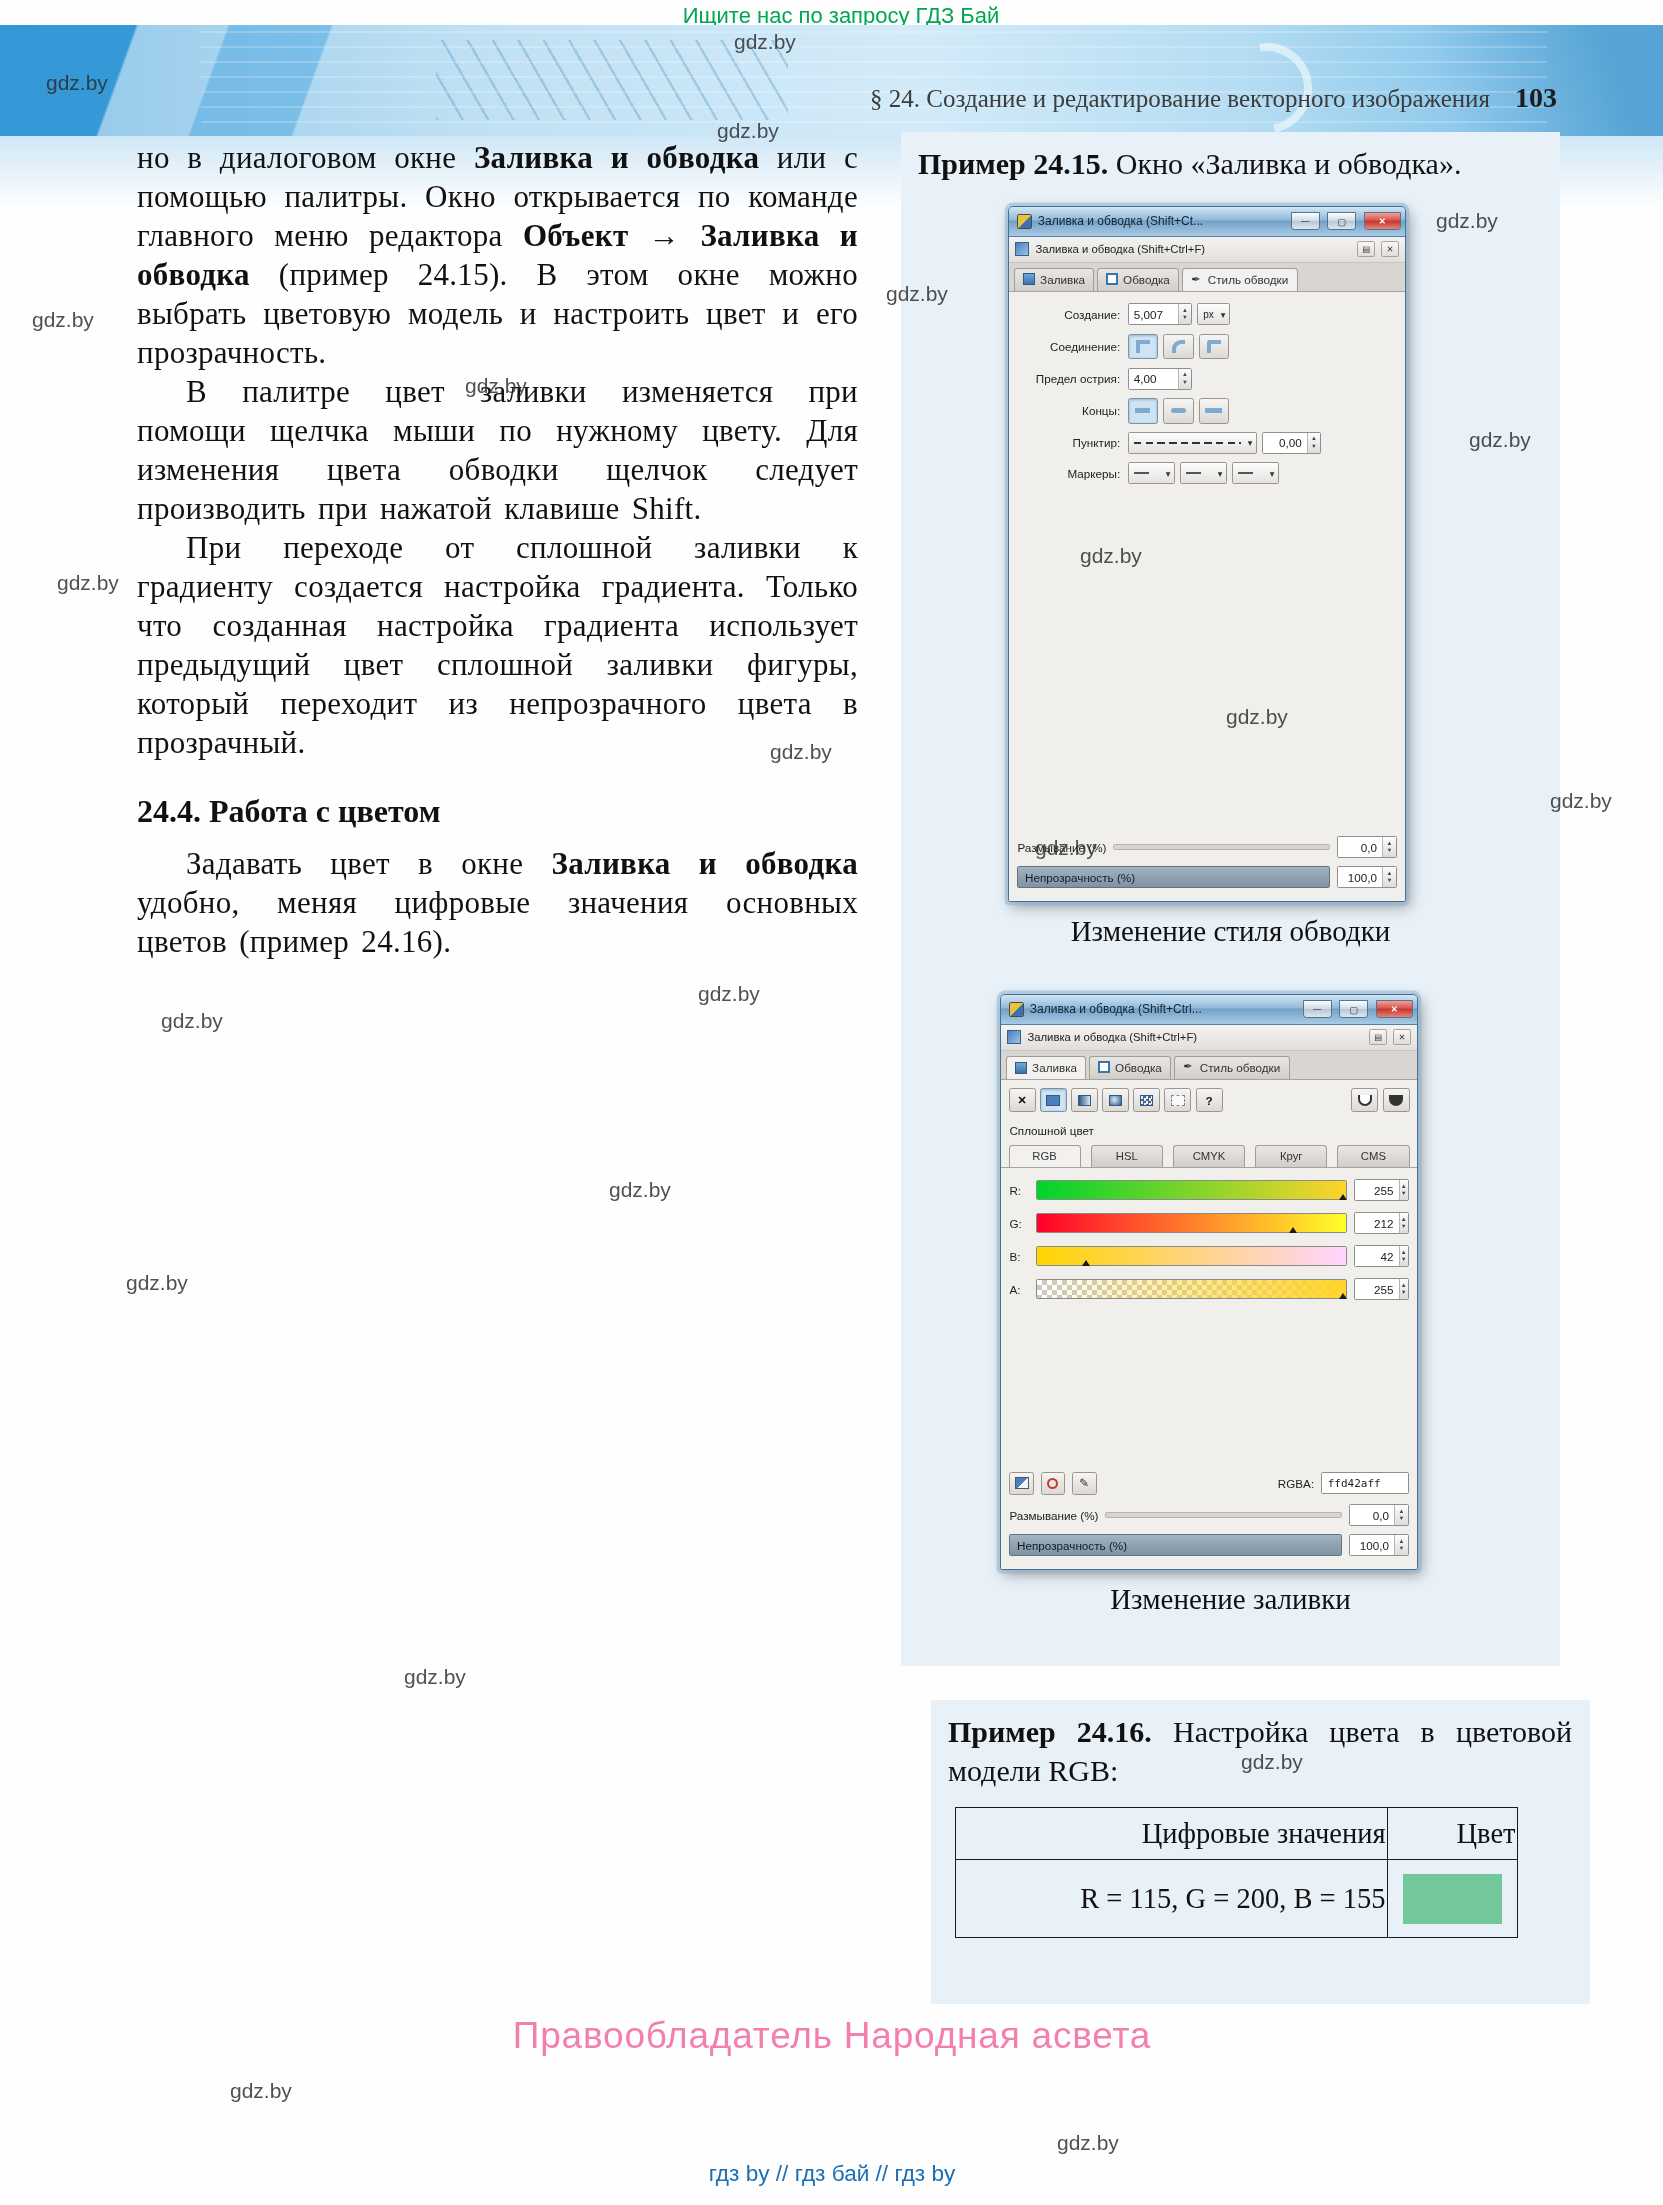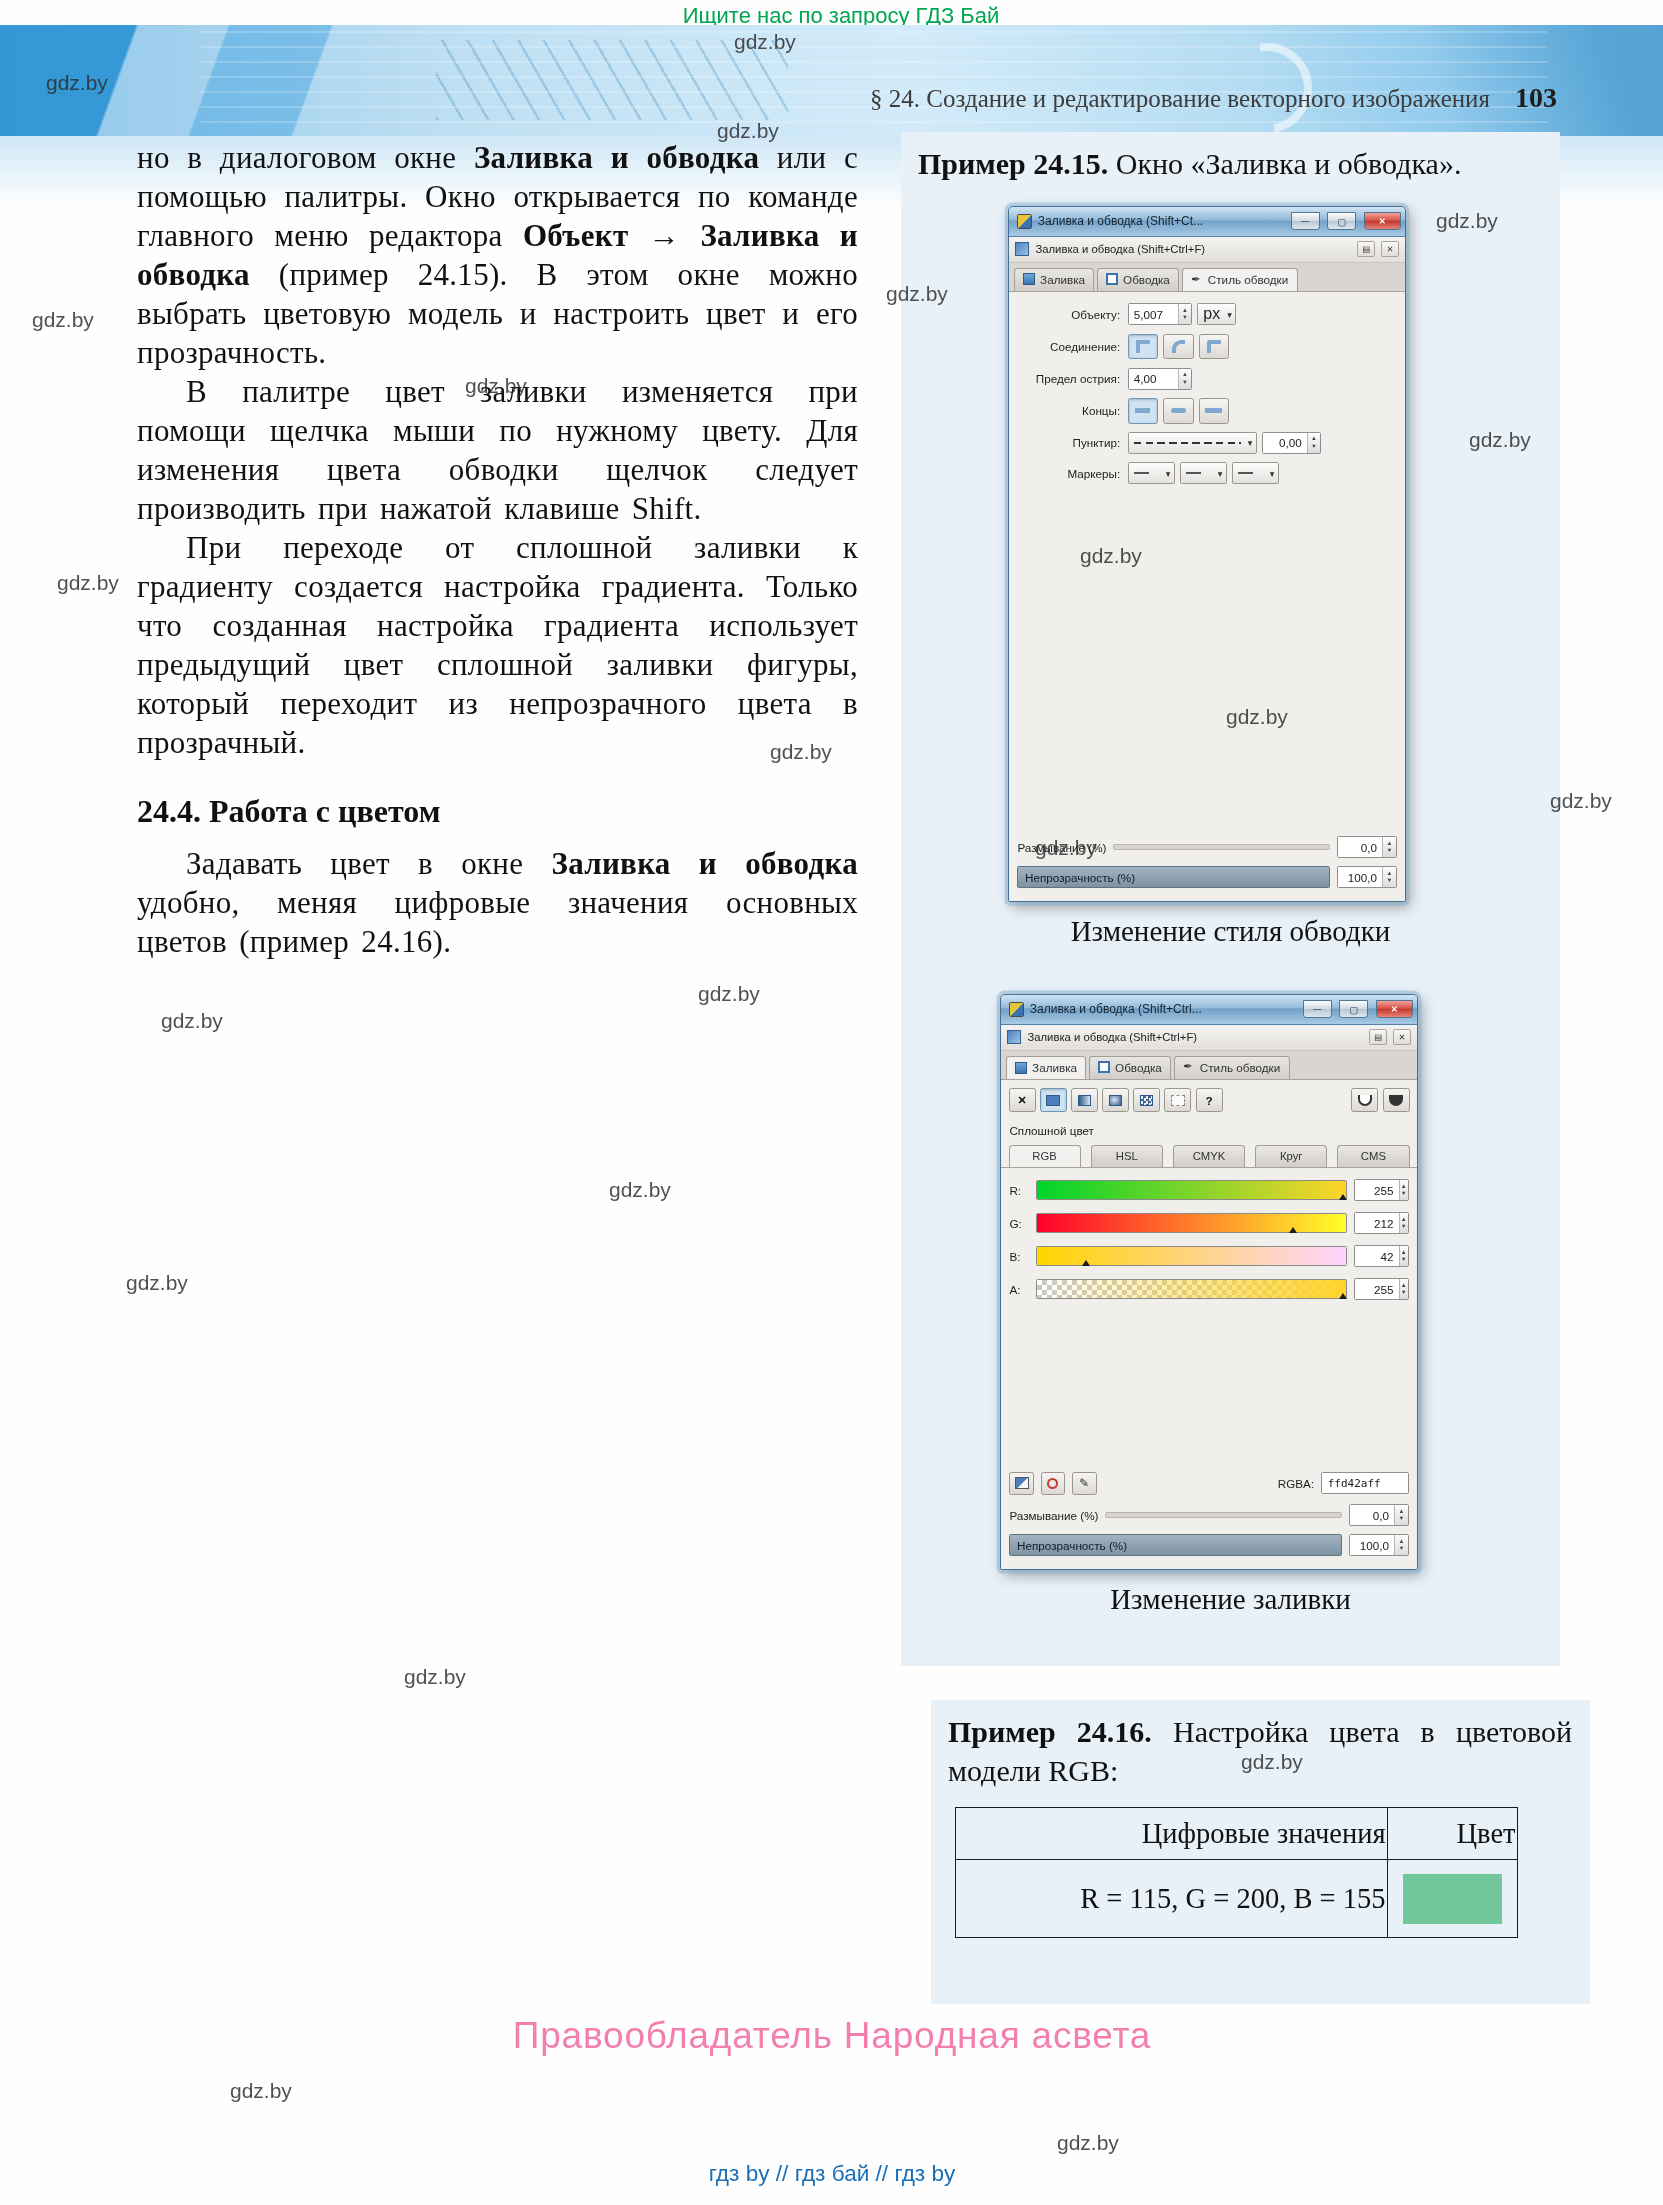"Объекту:" label { text: Объекту -> Создание }
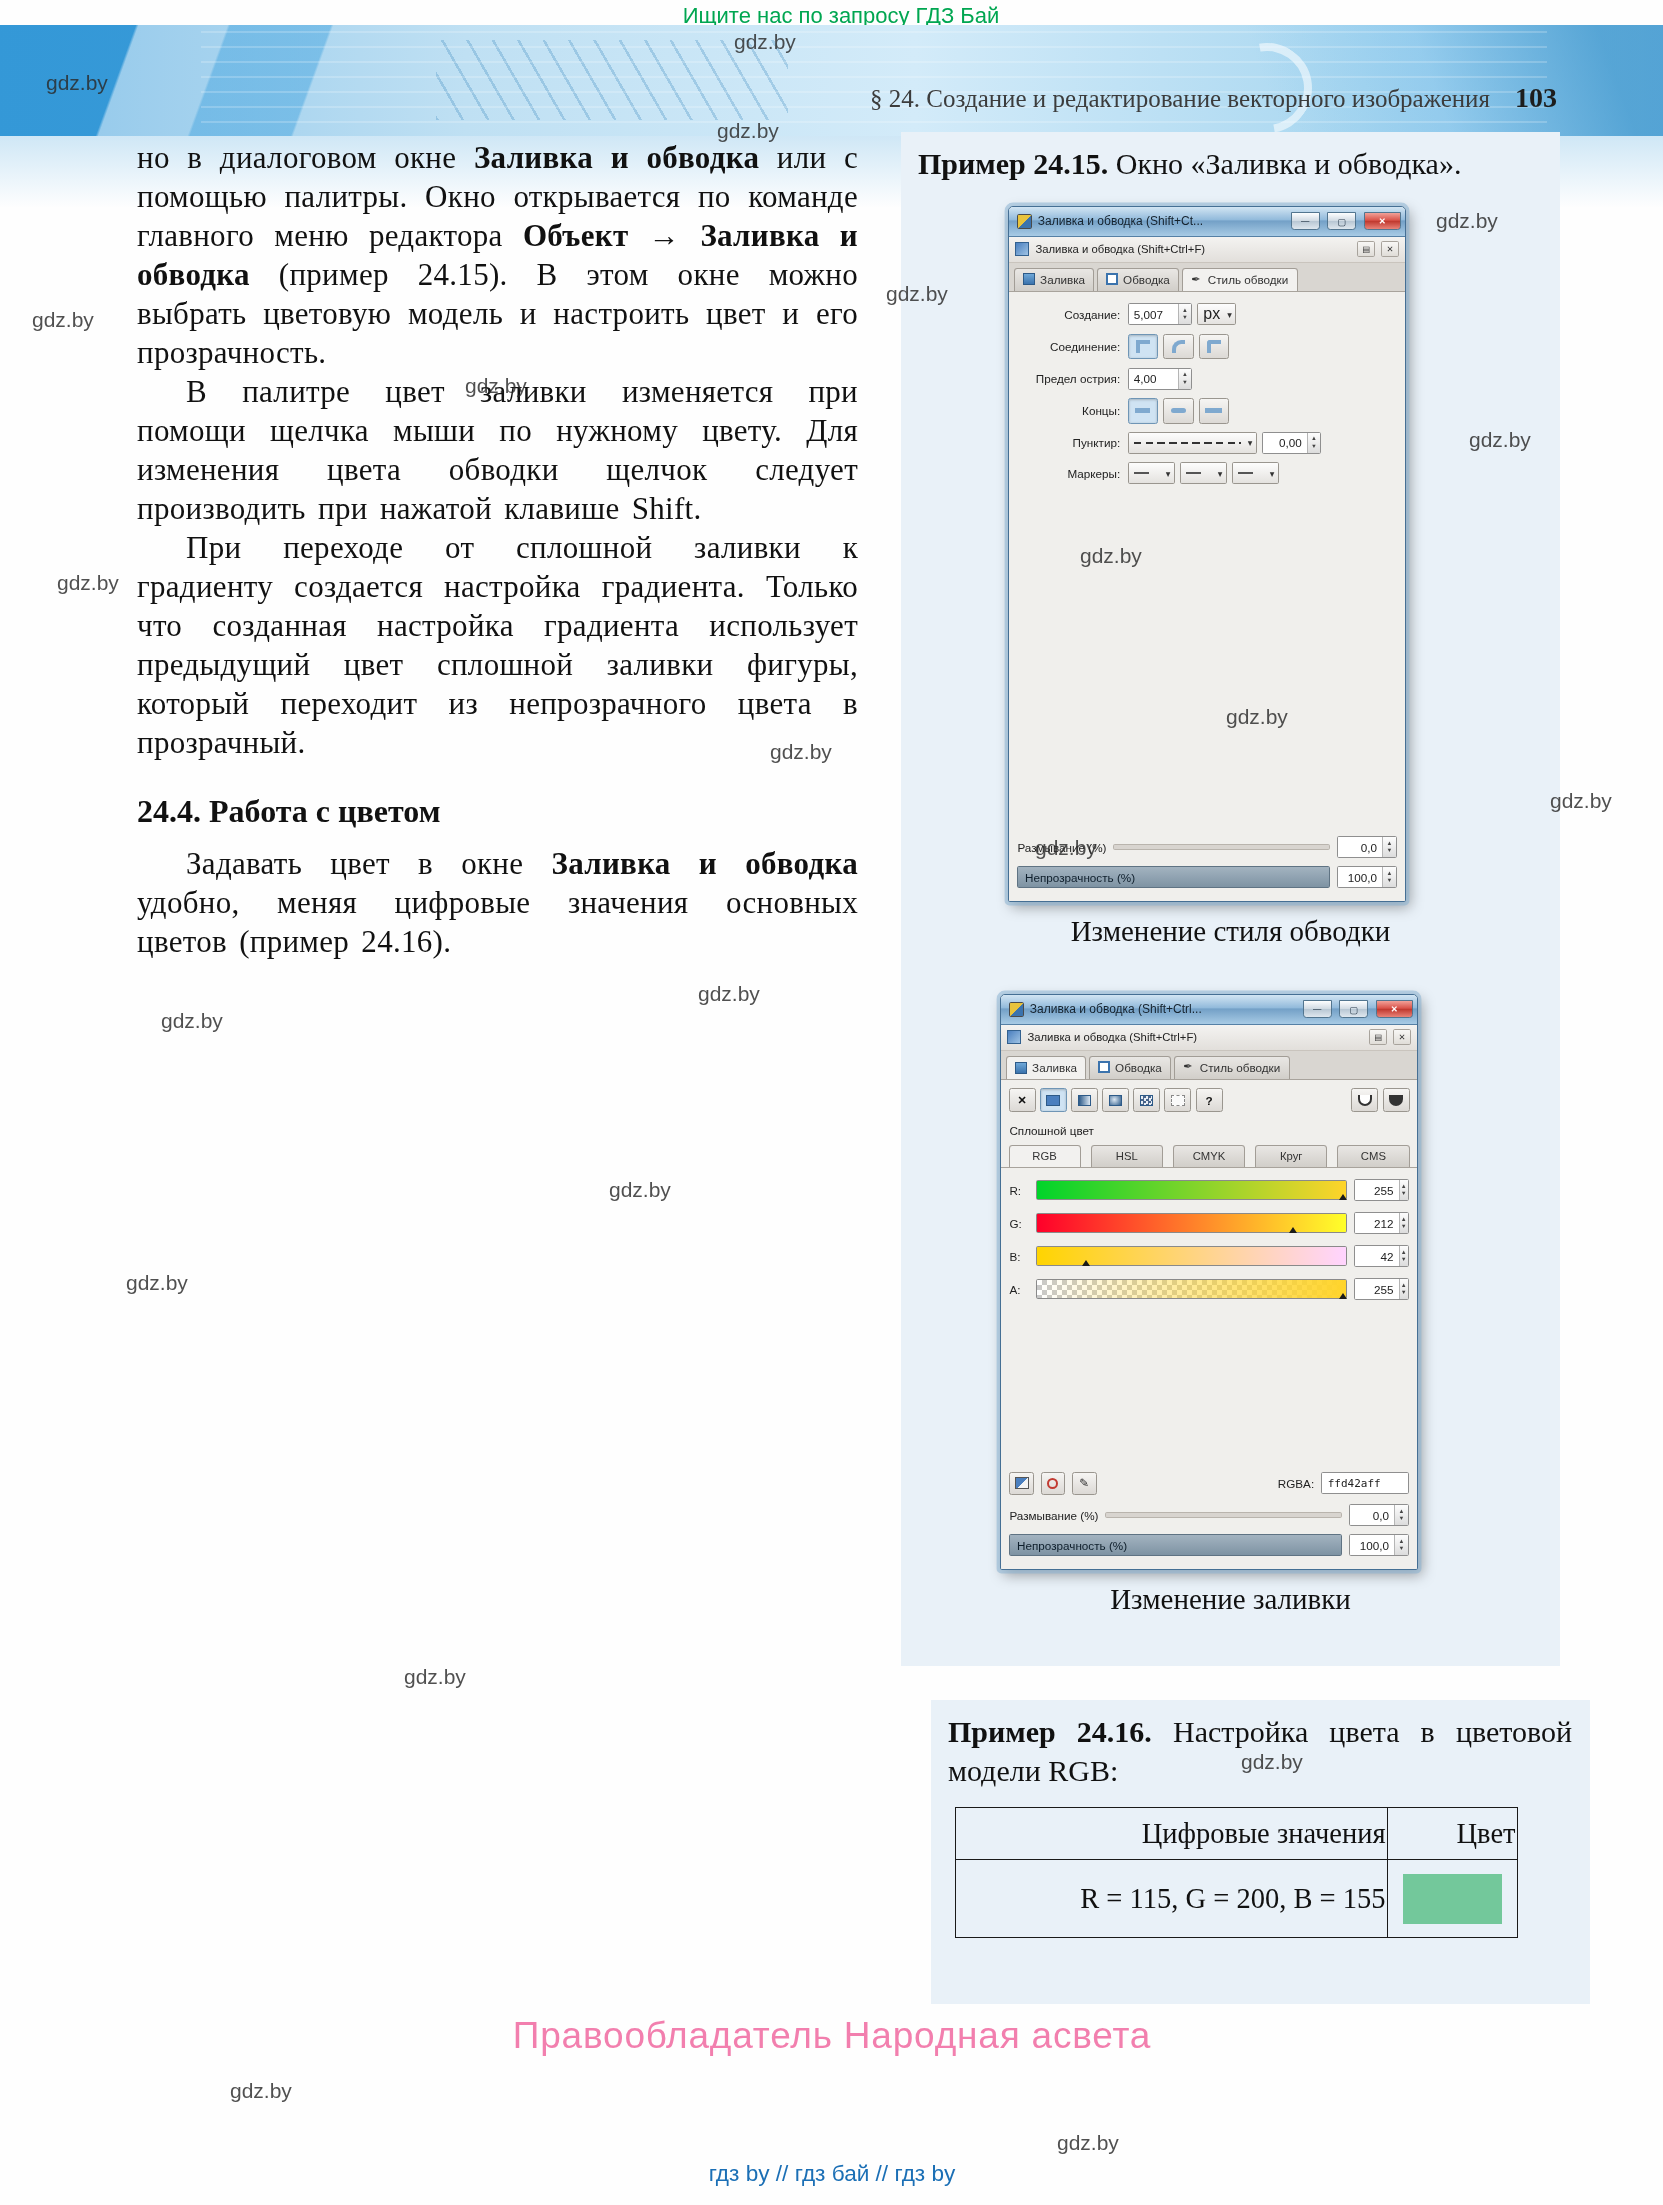"px" .combo { font-size: 16px -> 10px }
